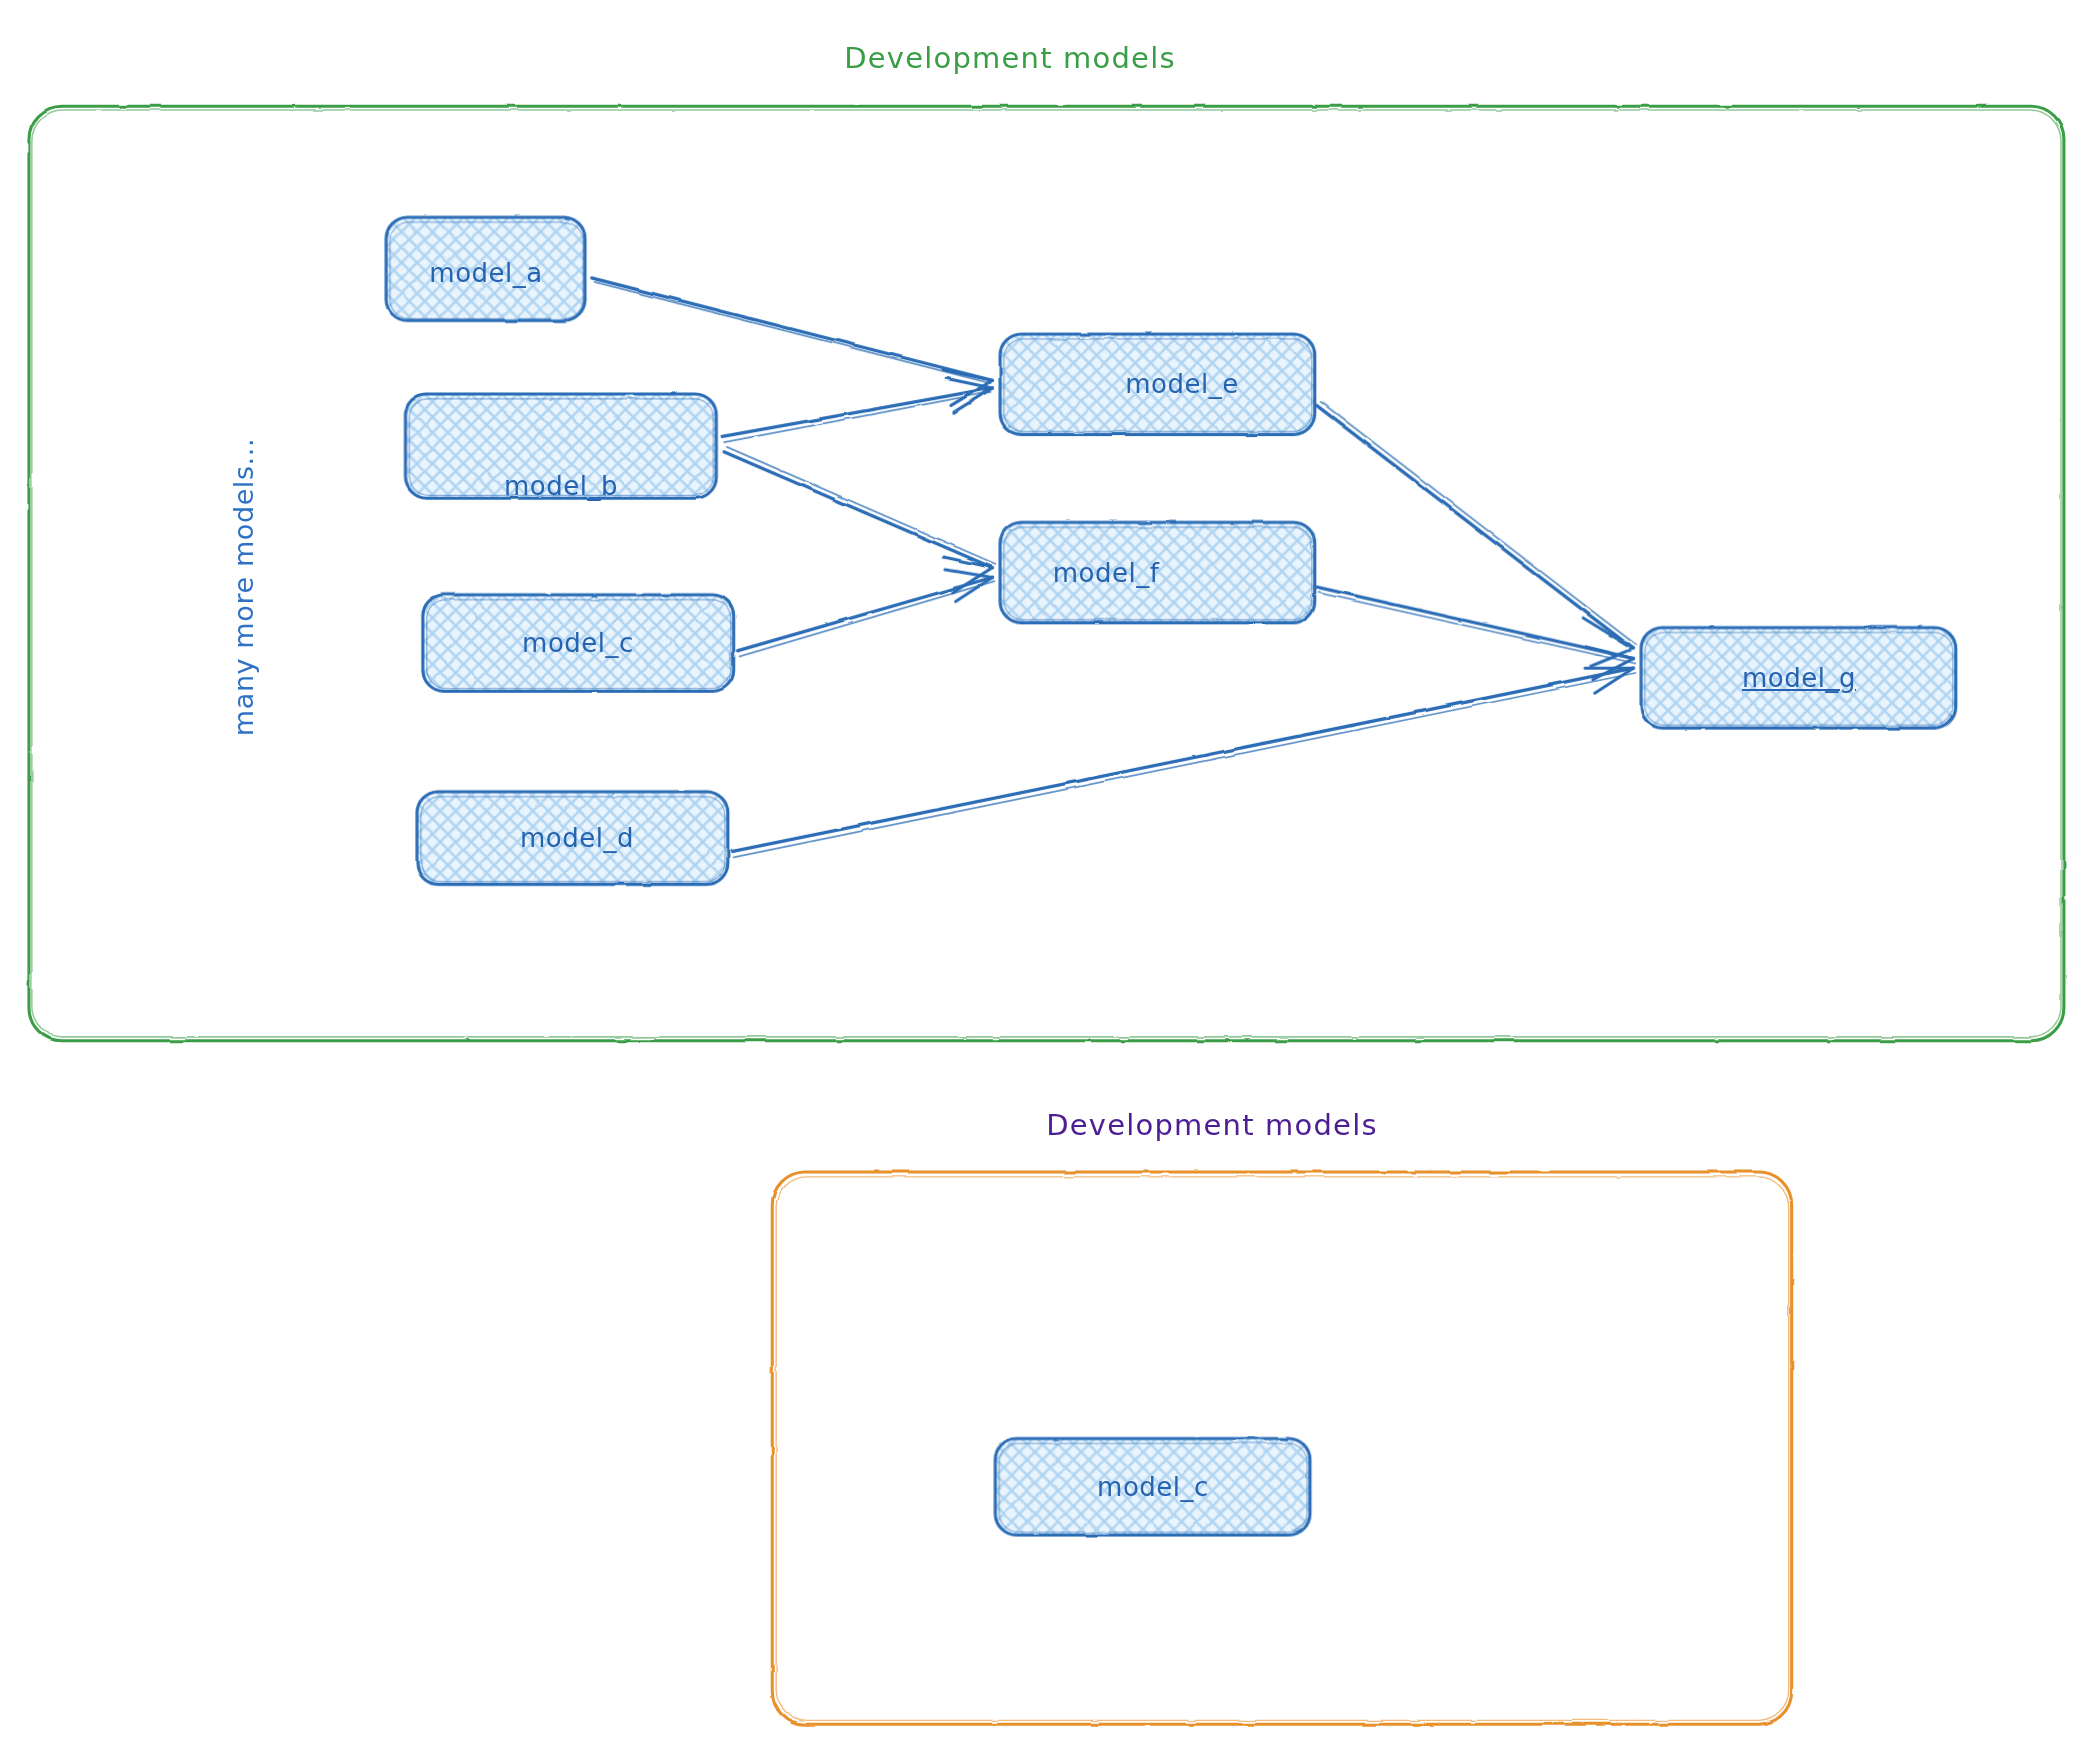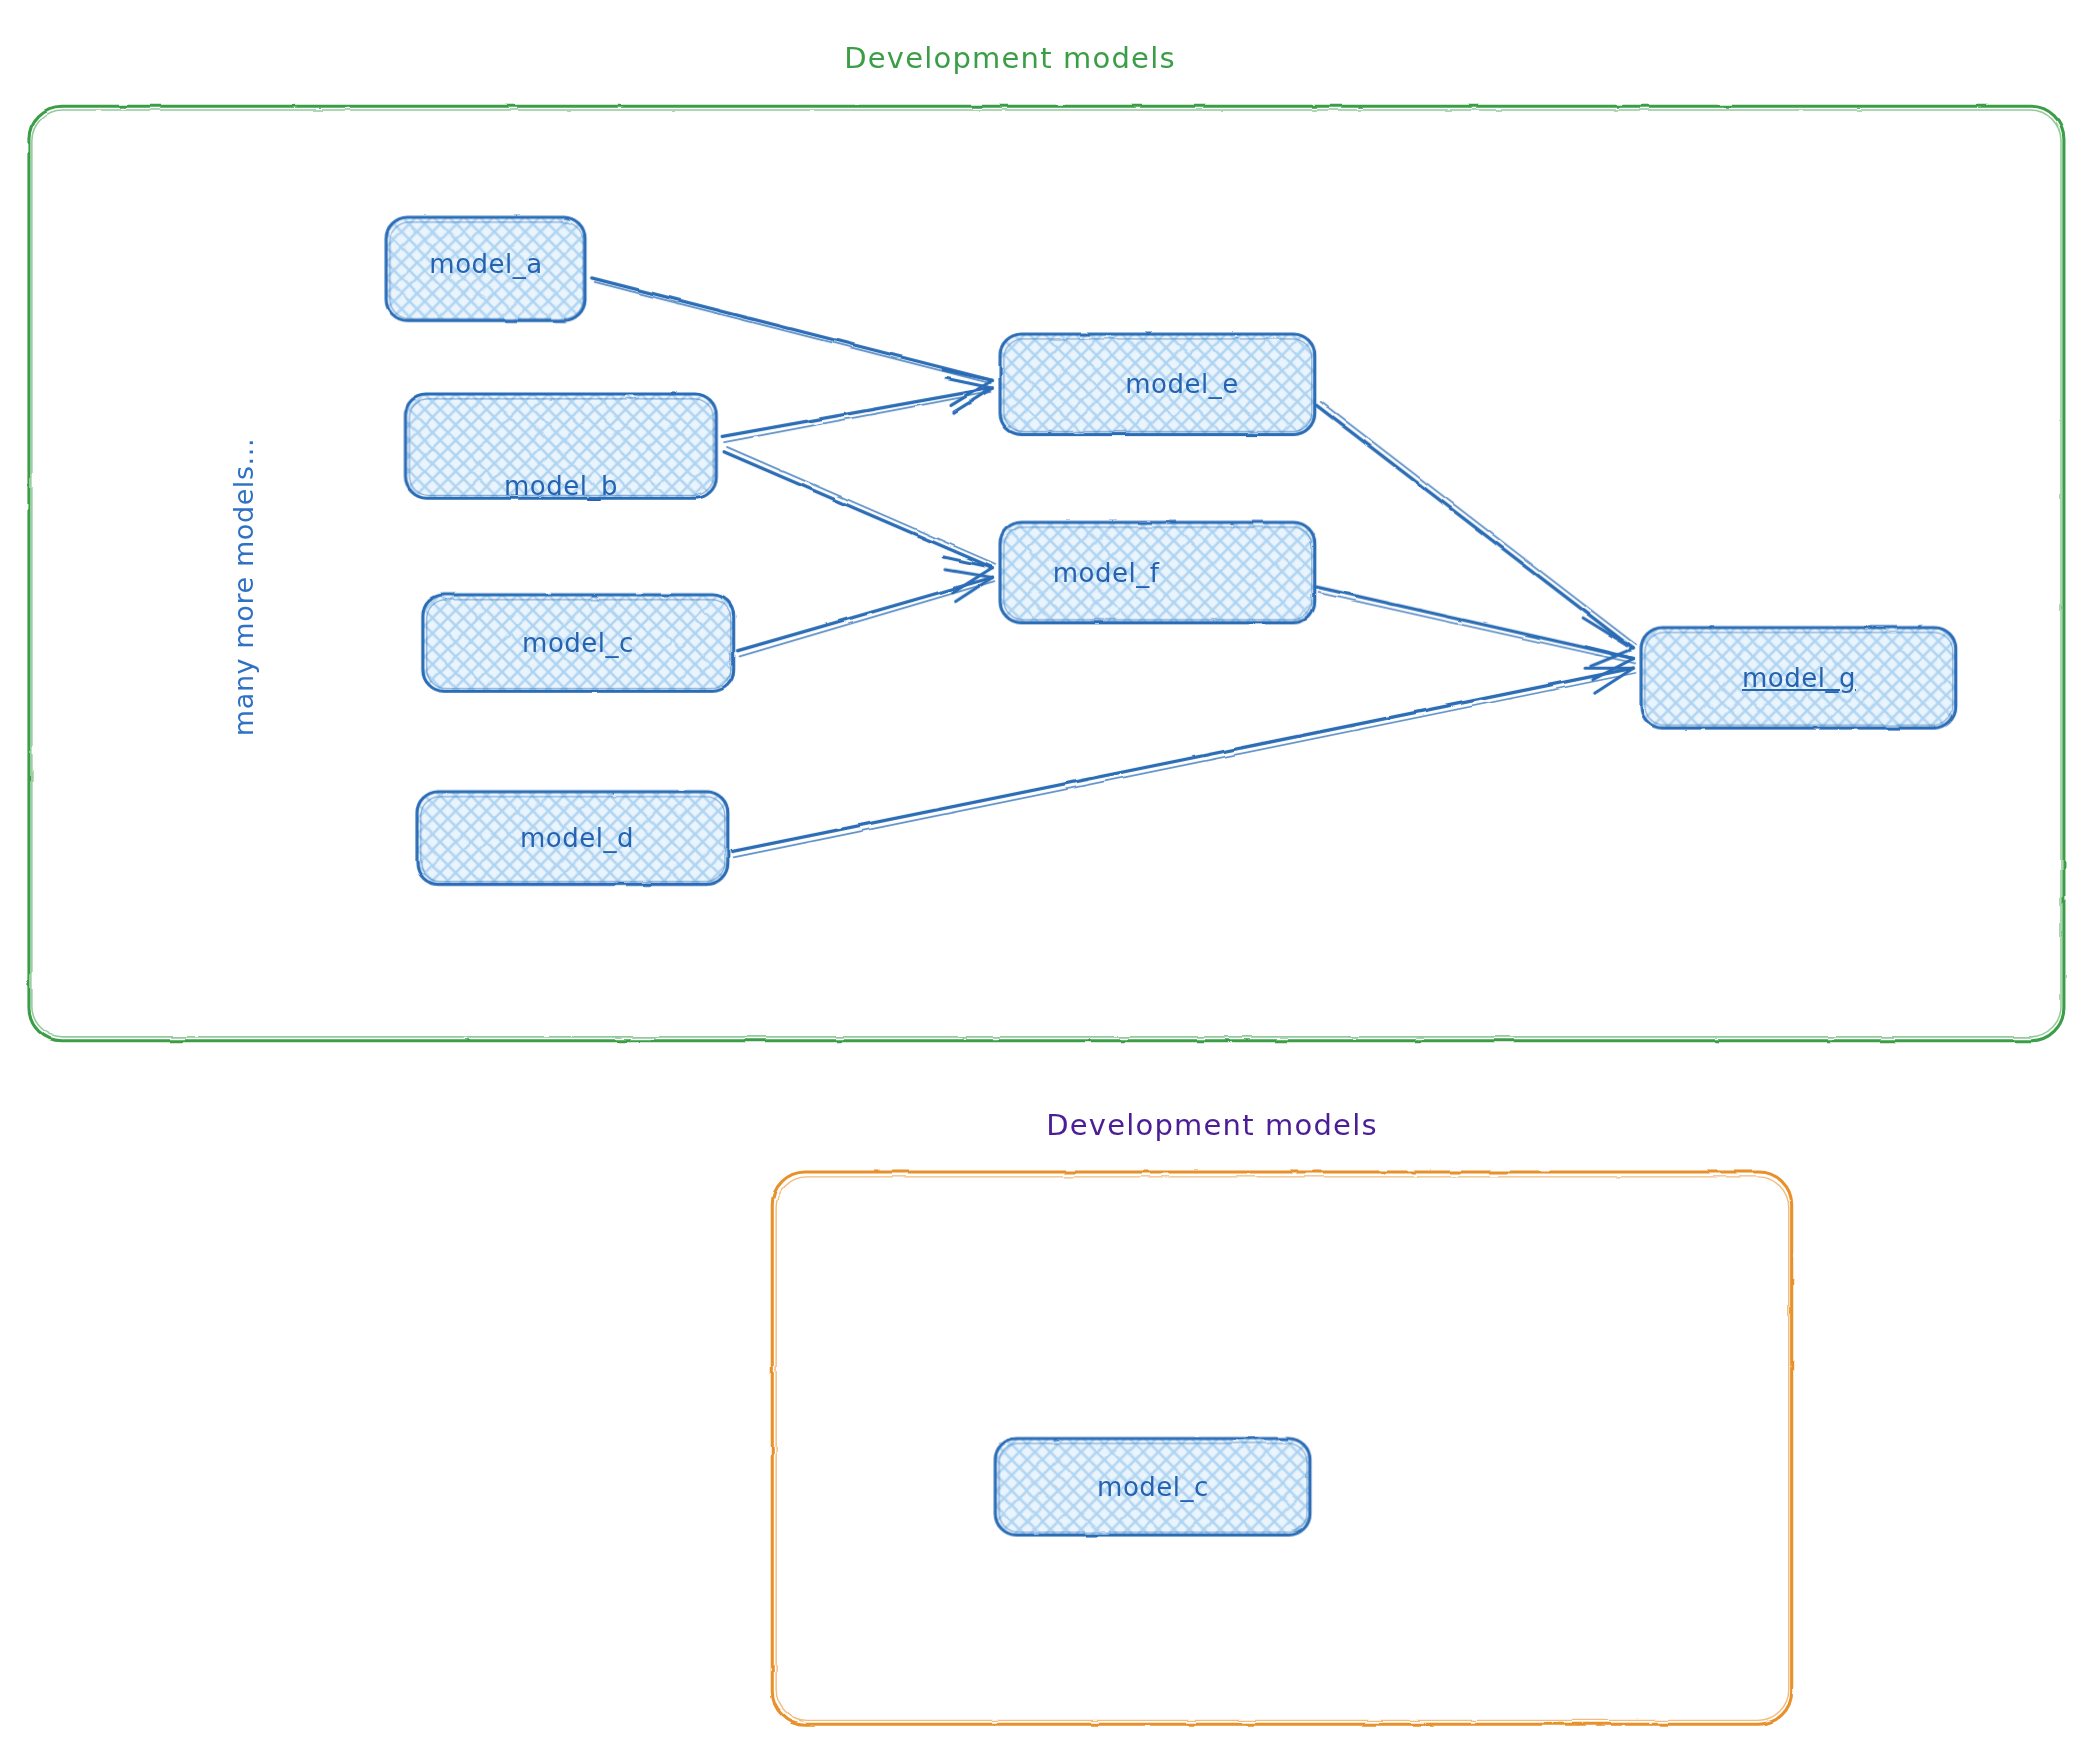"model_a" div.node-label { top: 264px -> 273px }
